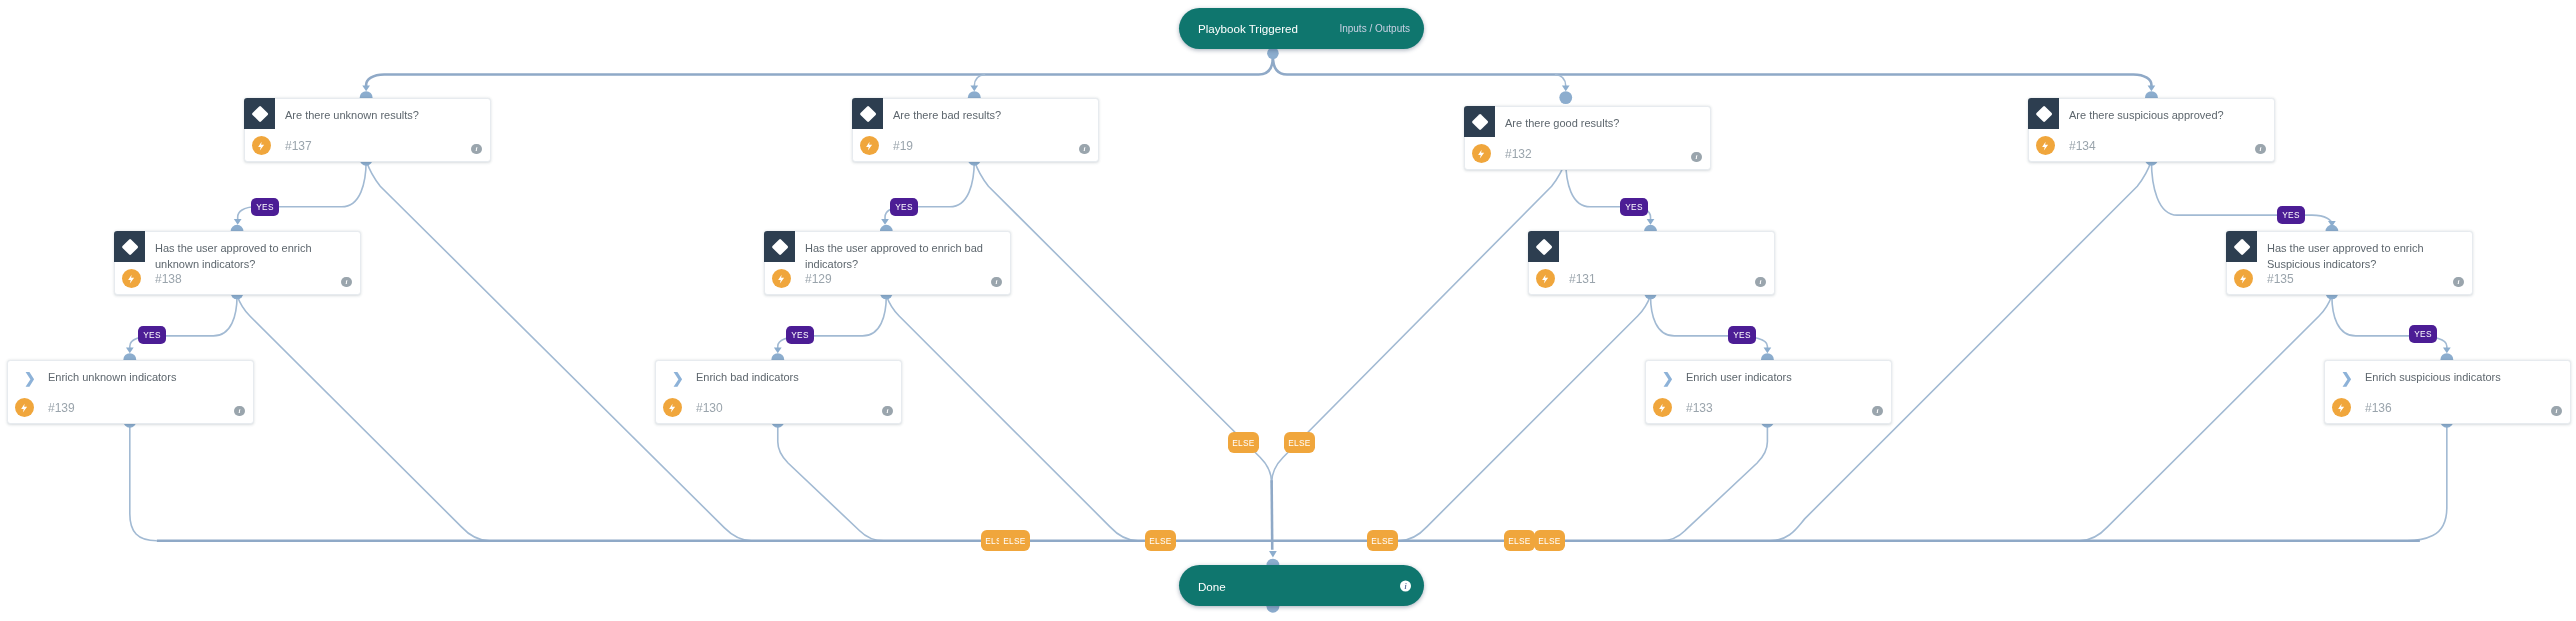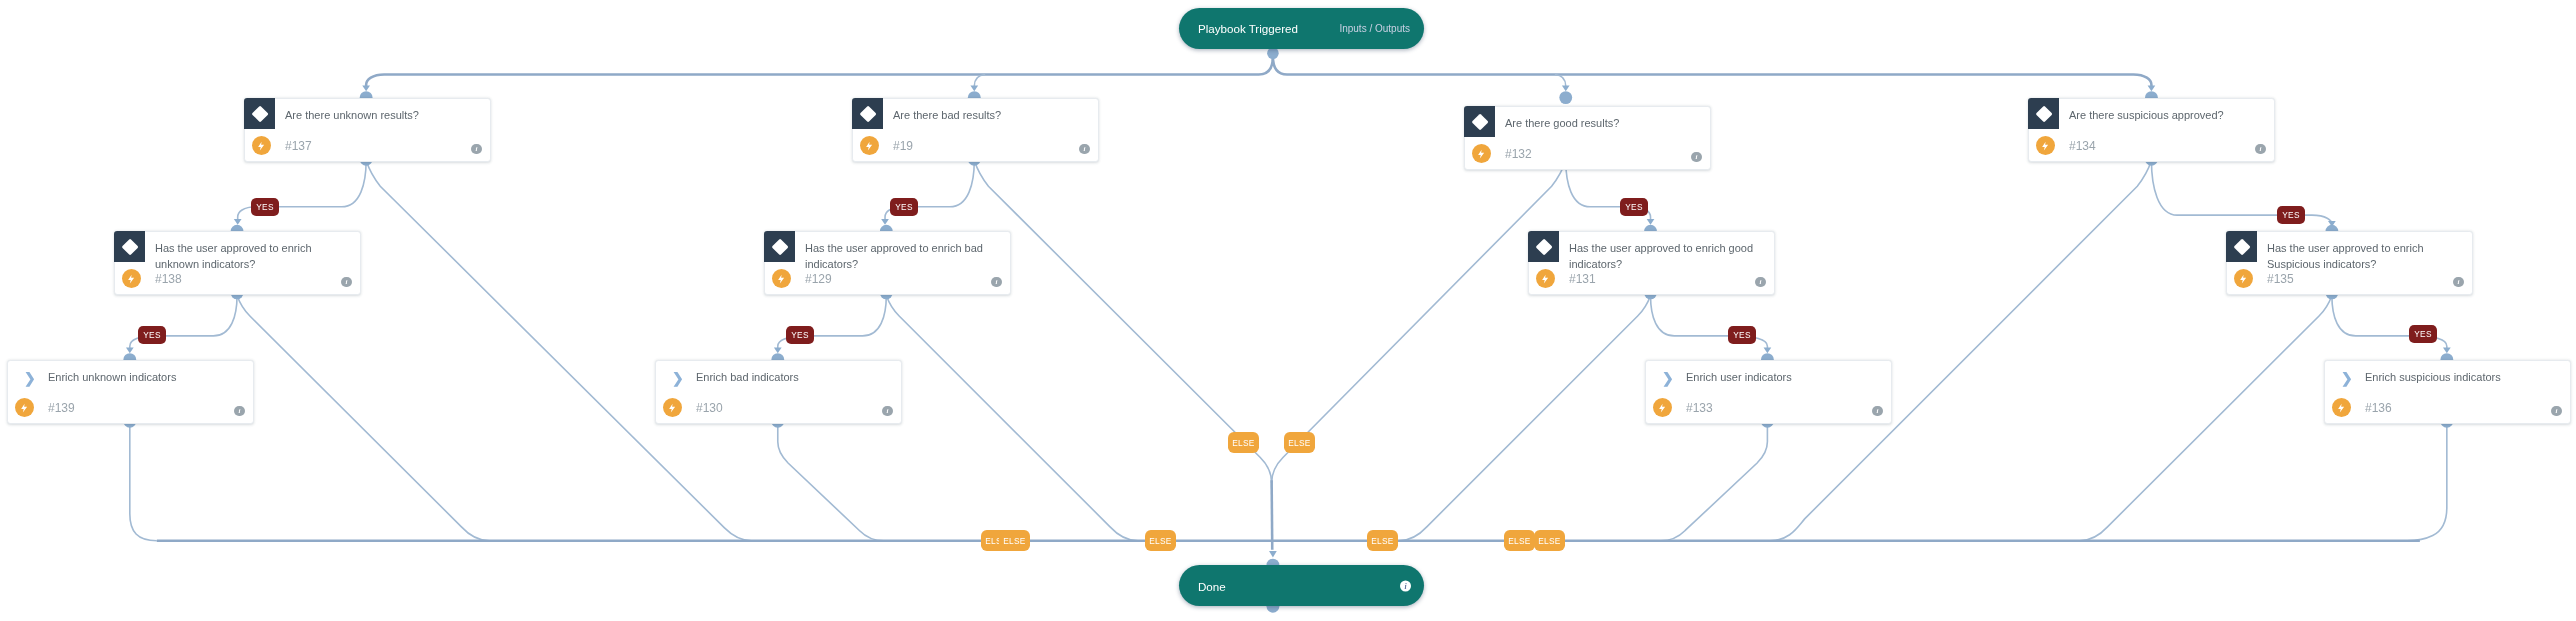"YES" .yes { background: #7f1d1d -> #4c1d95 }
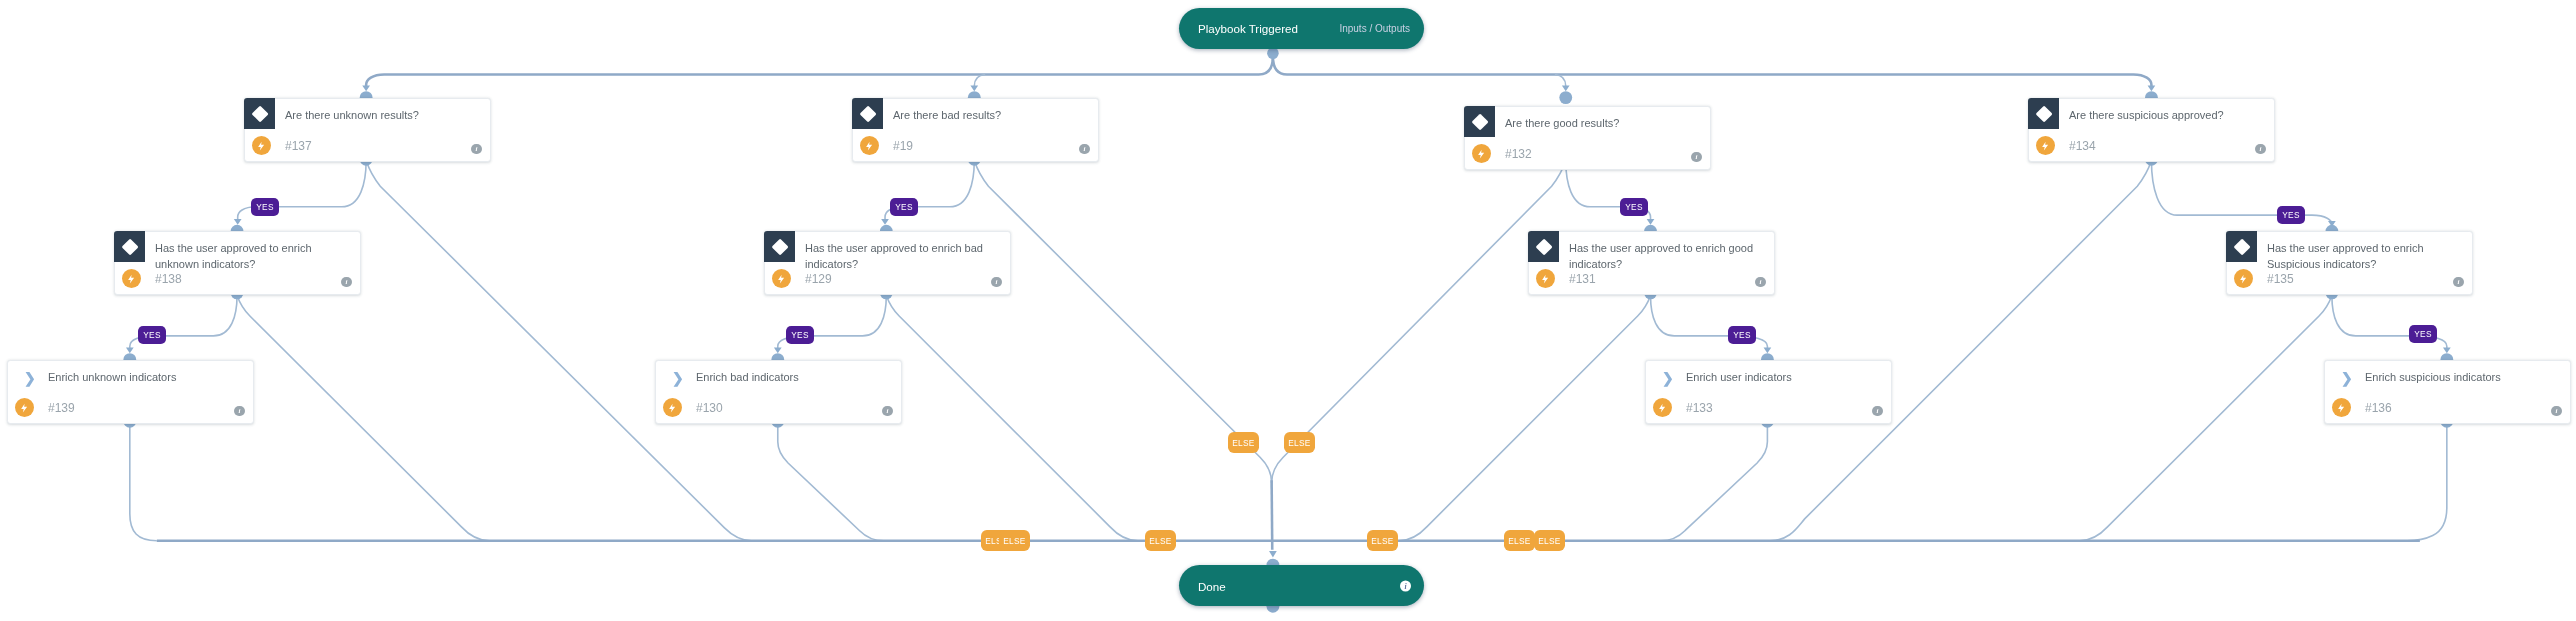"Has the user approved to enrich good" div.title { html: <div>Has the user approved to enrich good indicators?</div> -> none }
